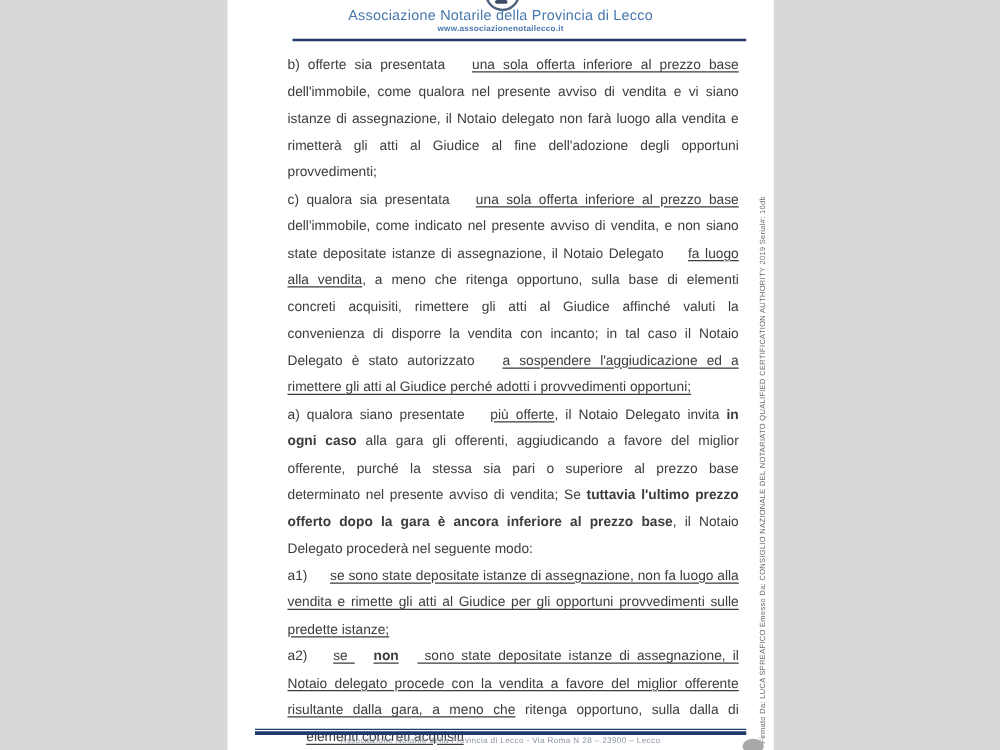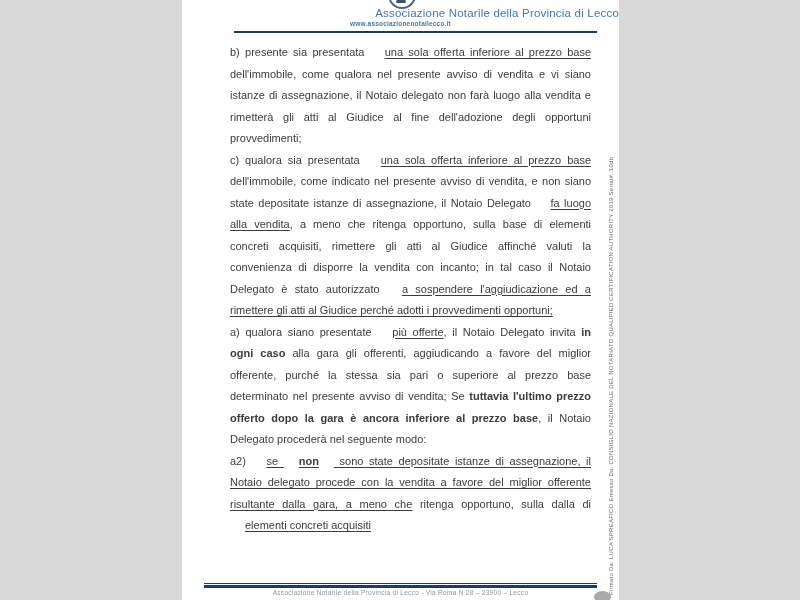"Associazione Notarile della Provincia di Lecco" .header-title { text-align: right -> center }
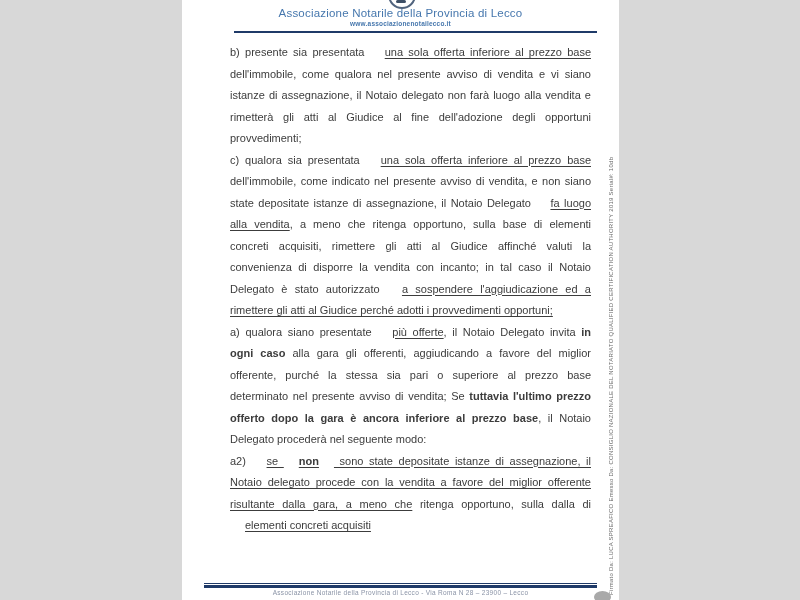"b) presente sia presentata" span { text: presente -> offerte }
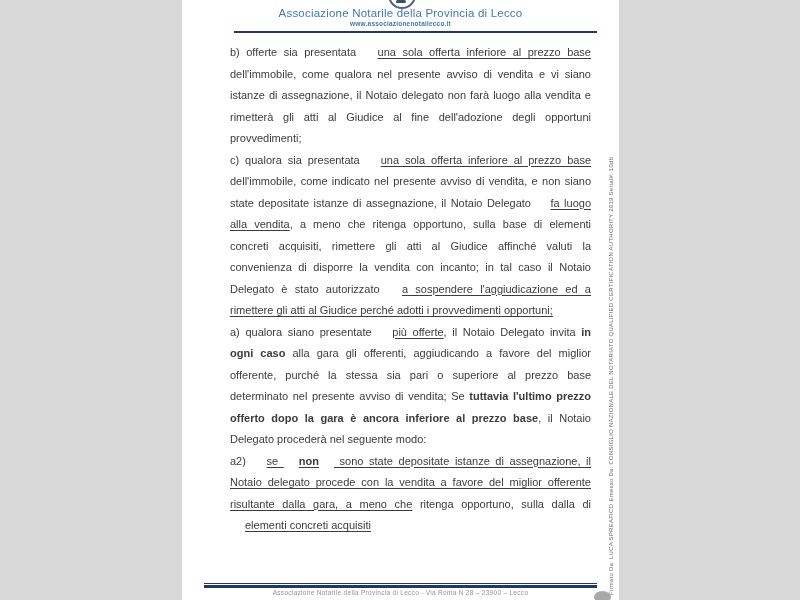"a1) se sono state depositate" p.para { html: none -> <p><span>a1) </span><span>se sono state depositate istanze di assegnazione, non fa luogo alla vendita e rimette gli atti al Giudice per gli opportuni provvedimenti sulle predette istanze;</span></p> }
